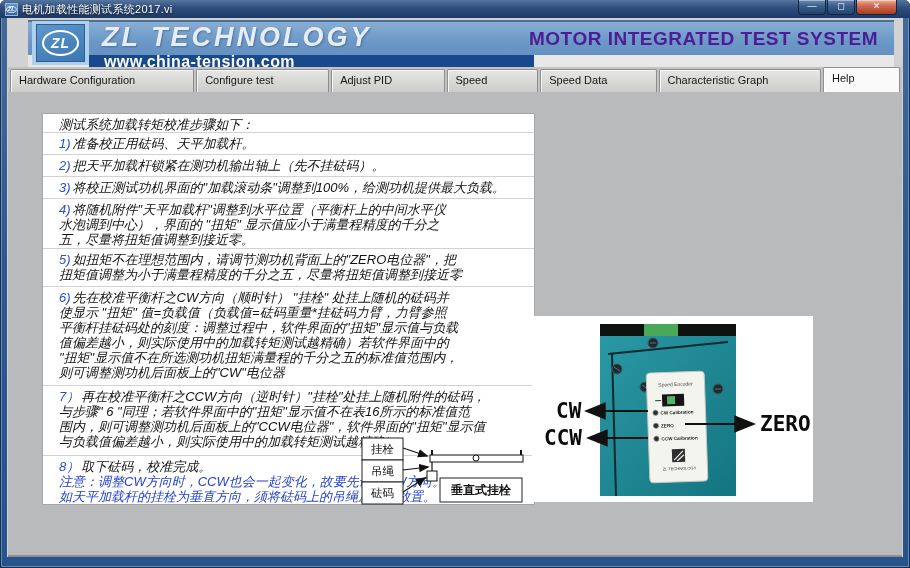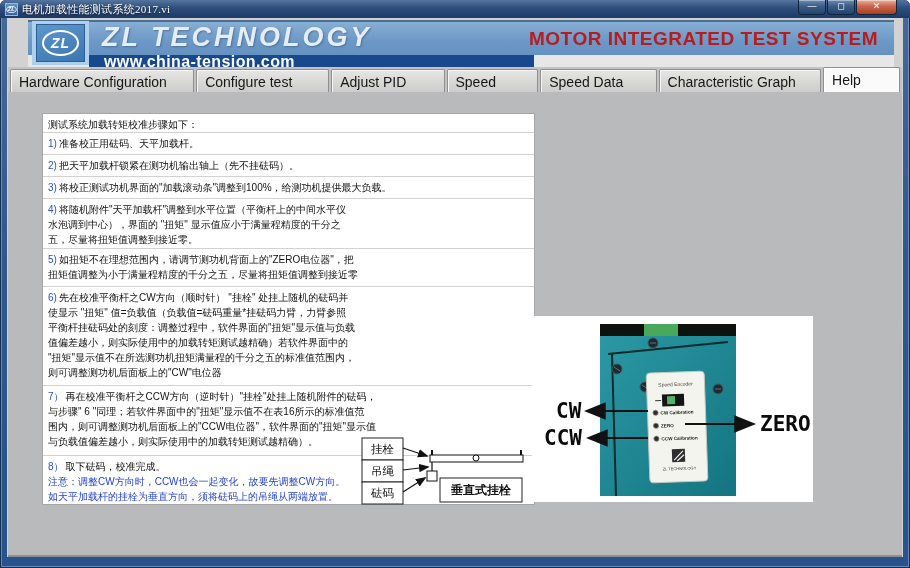"电机加载性能测试系统2017.vi" .title-text { font-family: Liberation Serif, serif -> none }
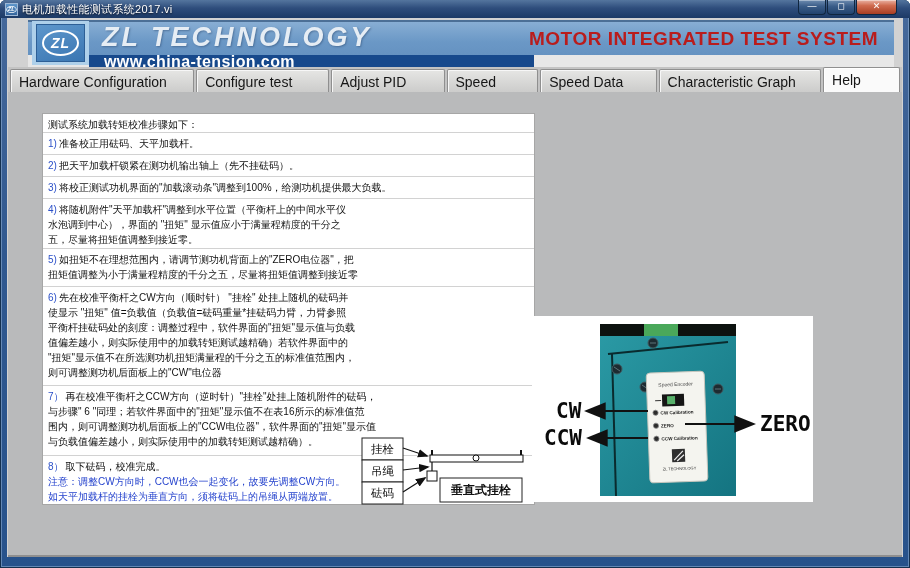"MOTOR INTEGRATED TEST SYSTEM" .sys-title { color: #b91c1c -> #4c1d95 }
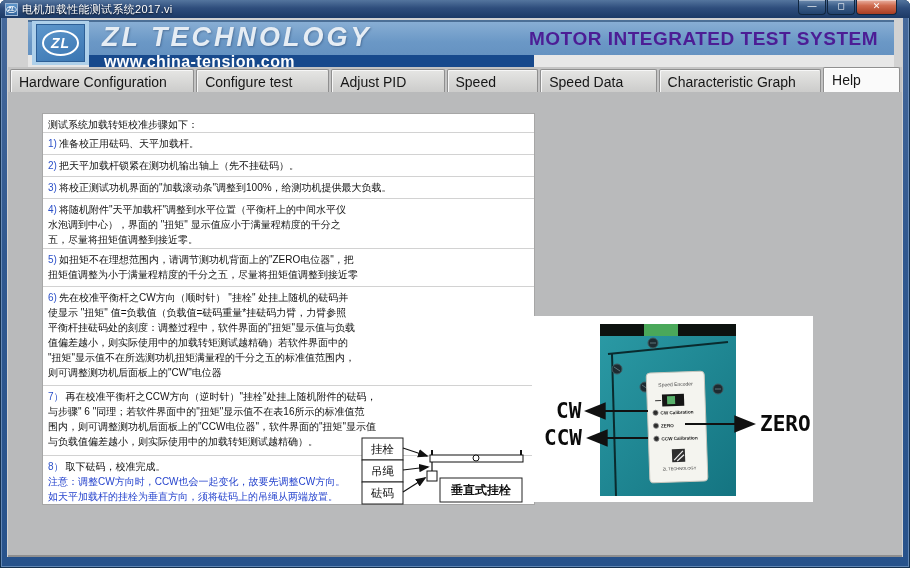"Hardware Configuration" .tab { font-size: 14px -> 11px }
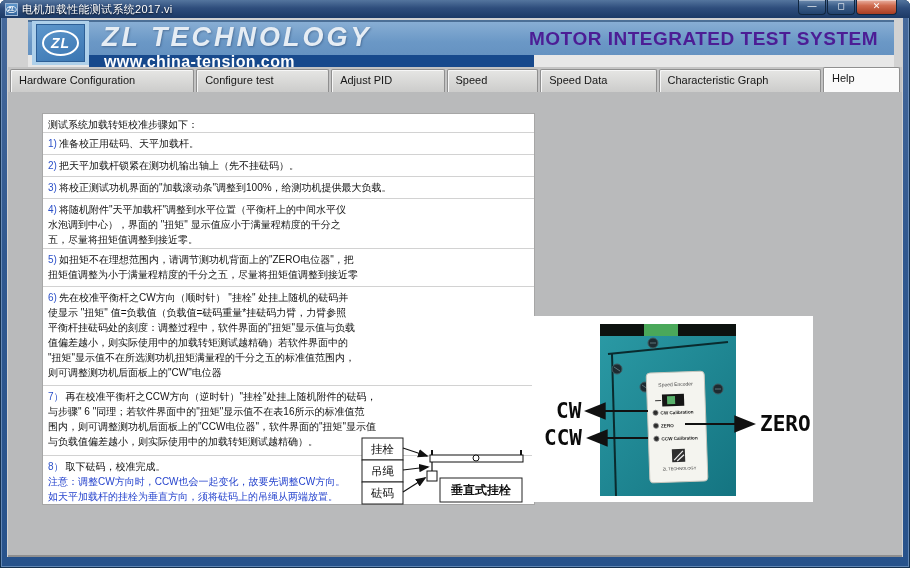"测试系统加载转矩校准步骤如下：" .step-row { font-size: 10px -> 13px; font-style: none -> italic; padding: 3px 5px 0 -> 3px 16px 0 }
